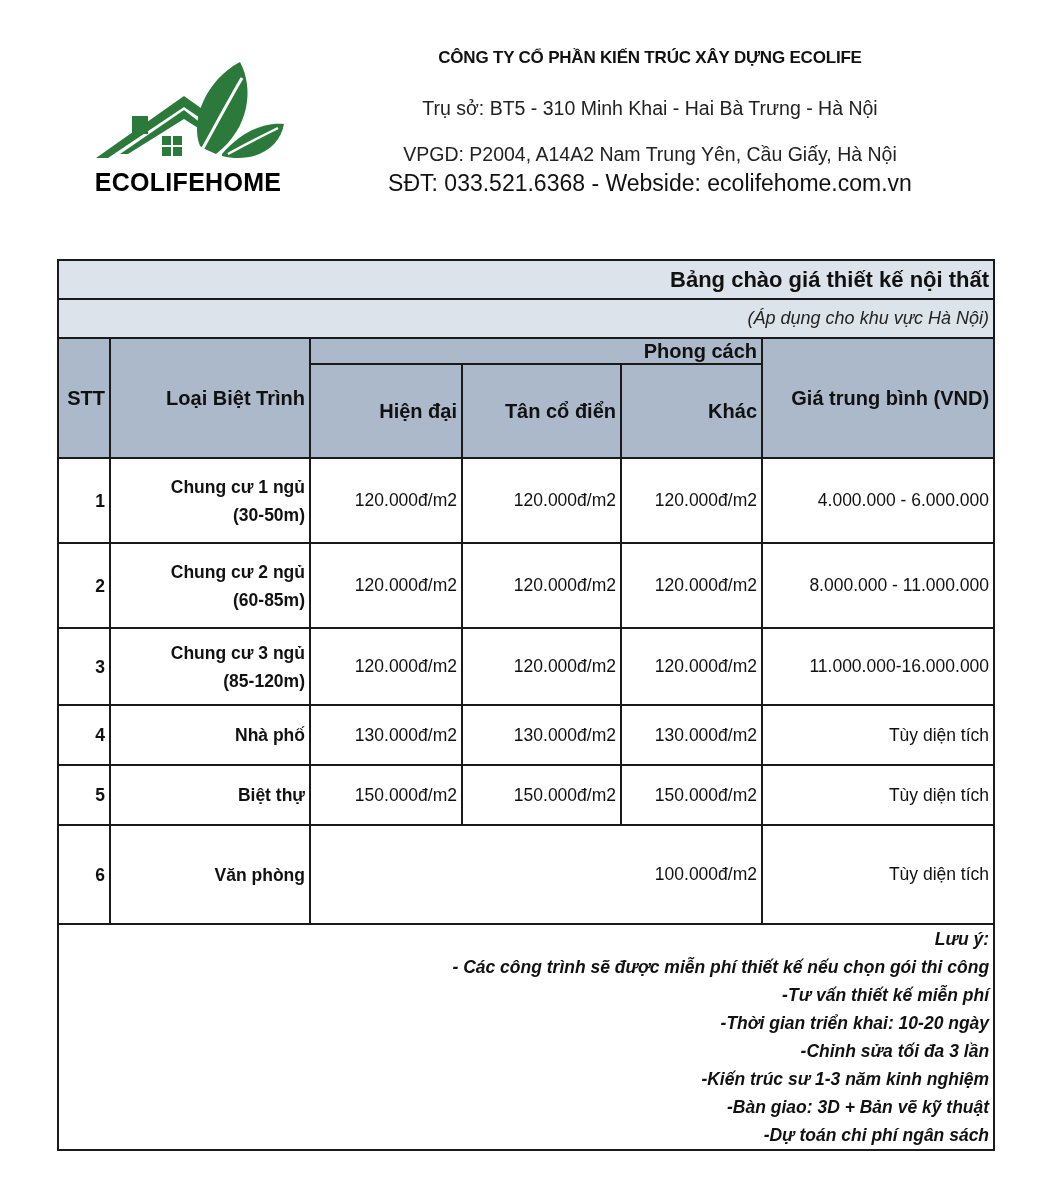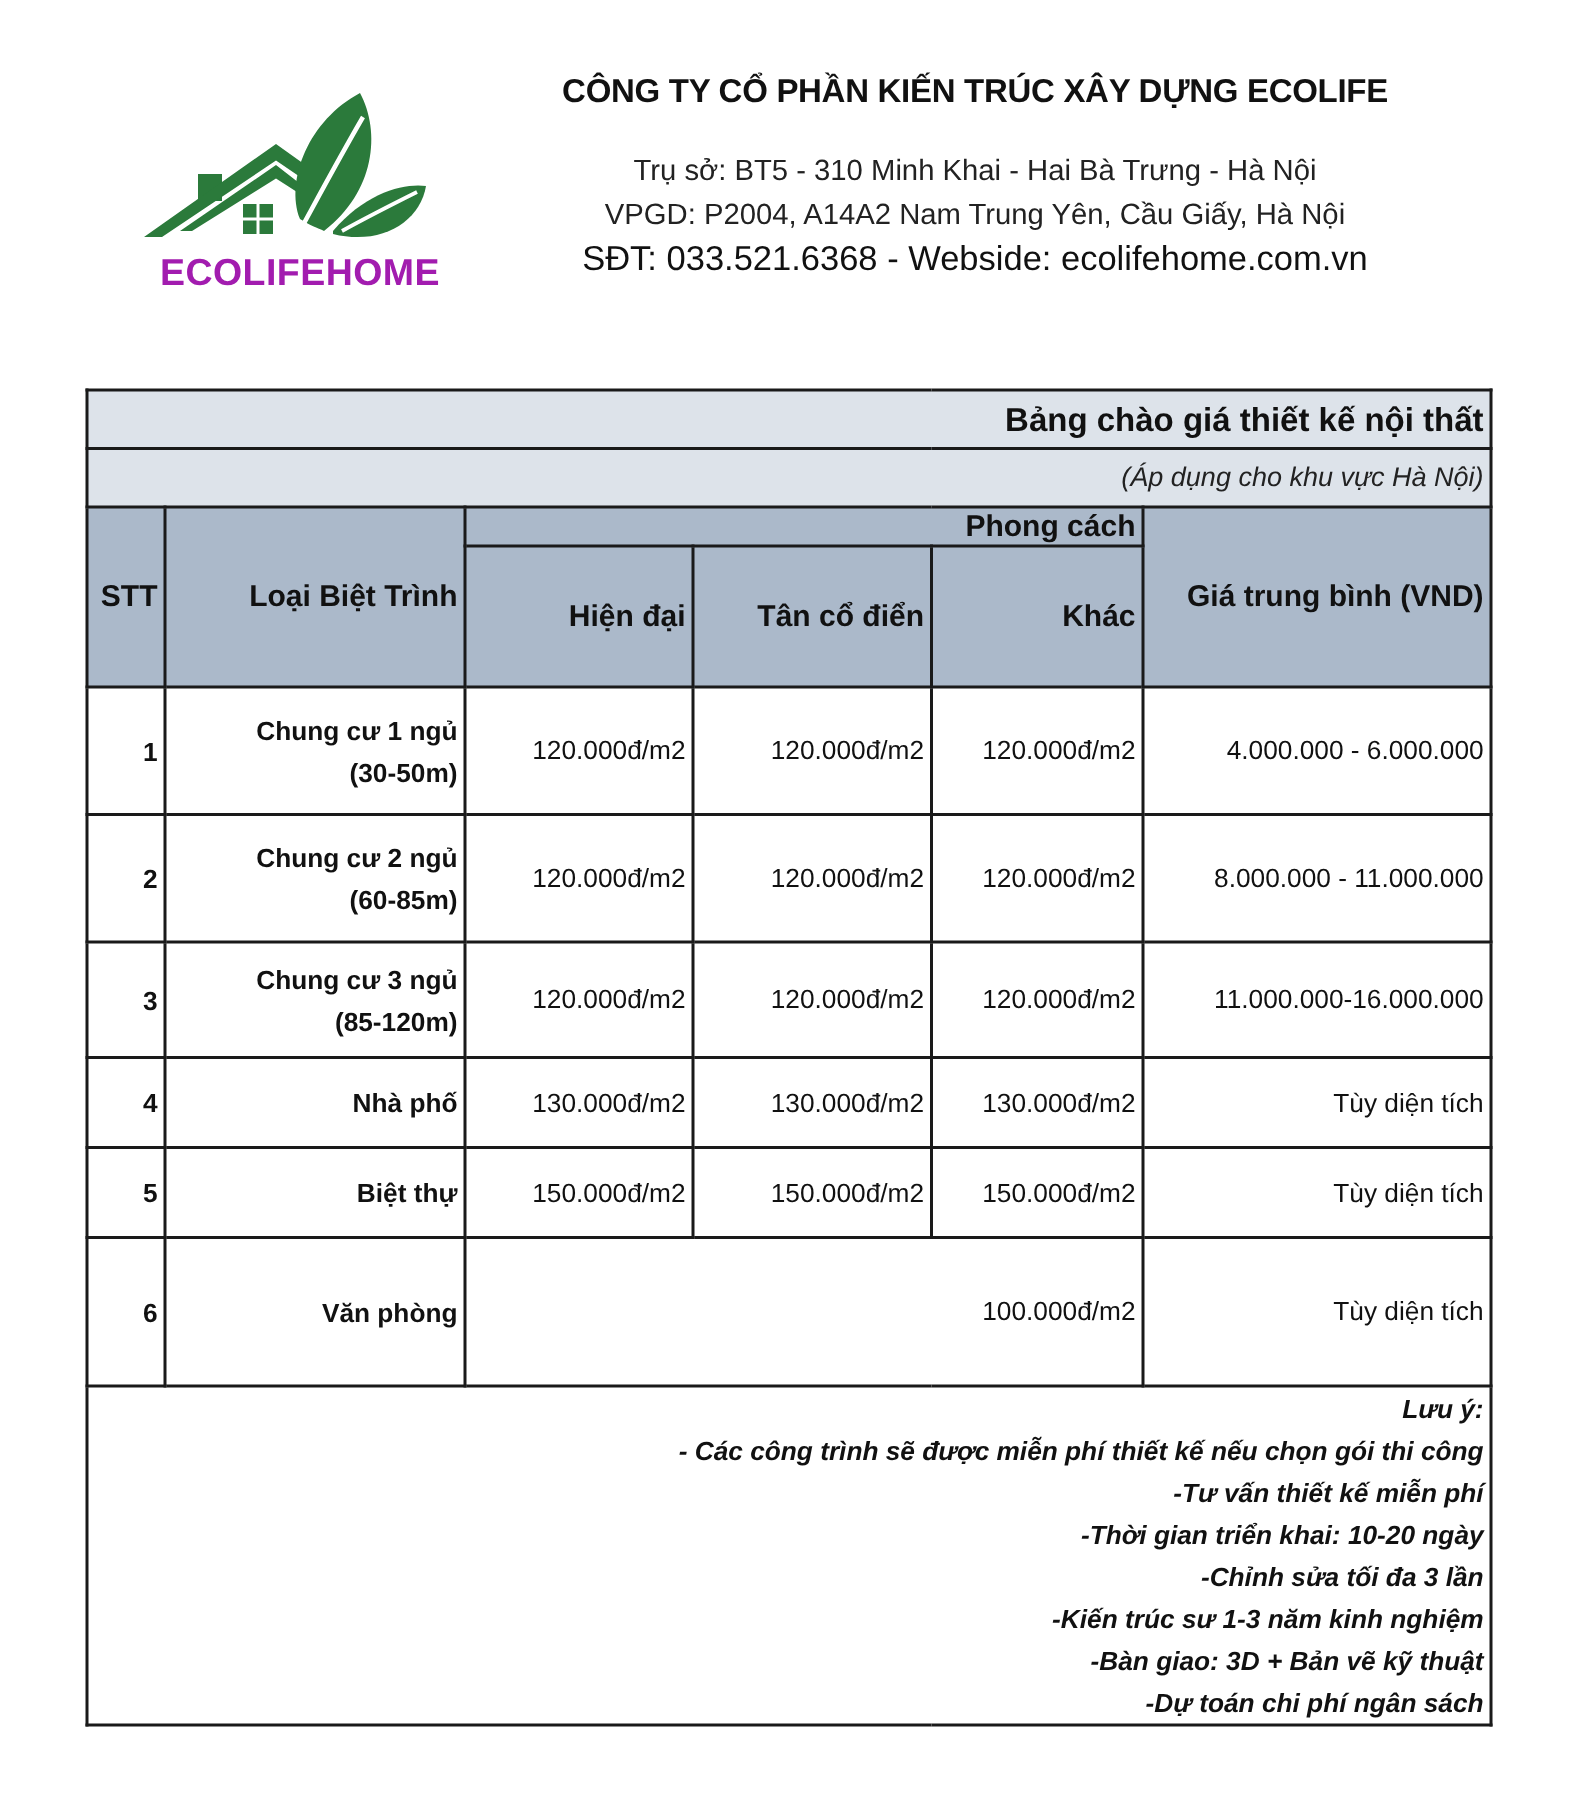"CÔNG TY CỔ PHẦN KIẾN" .company-name { font-size: 22px -> 17px }
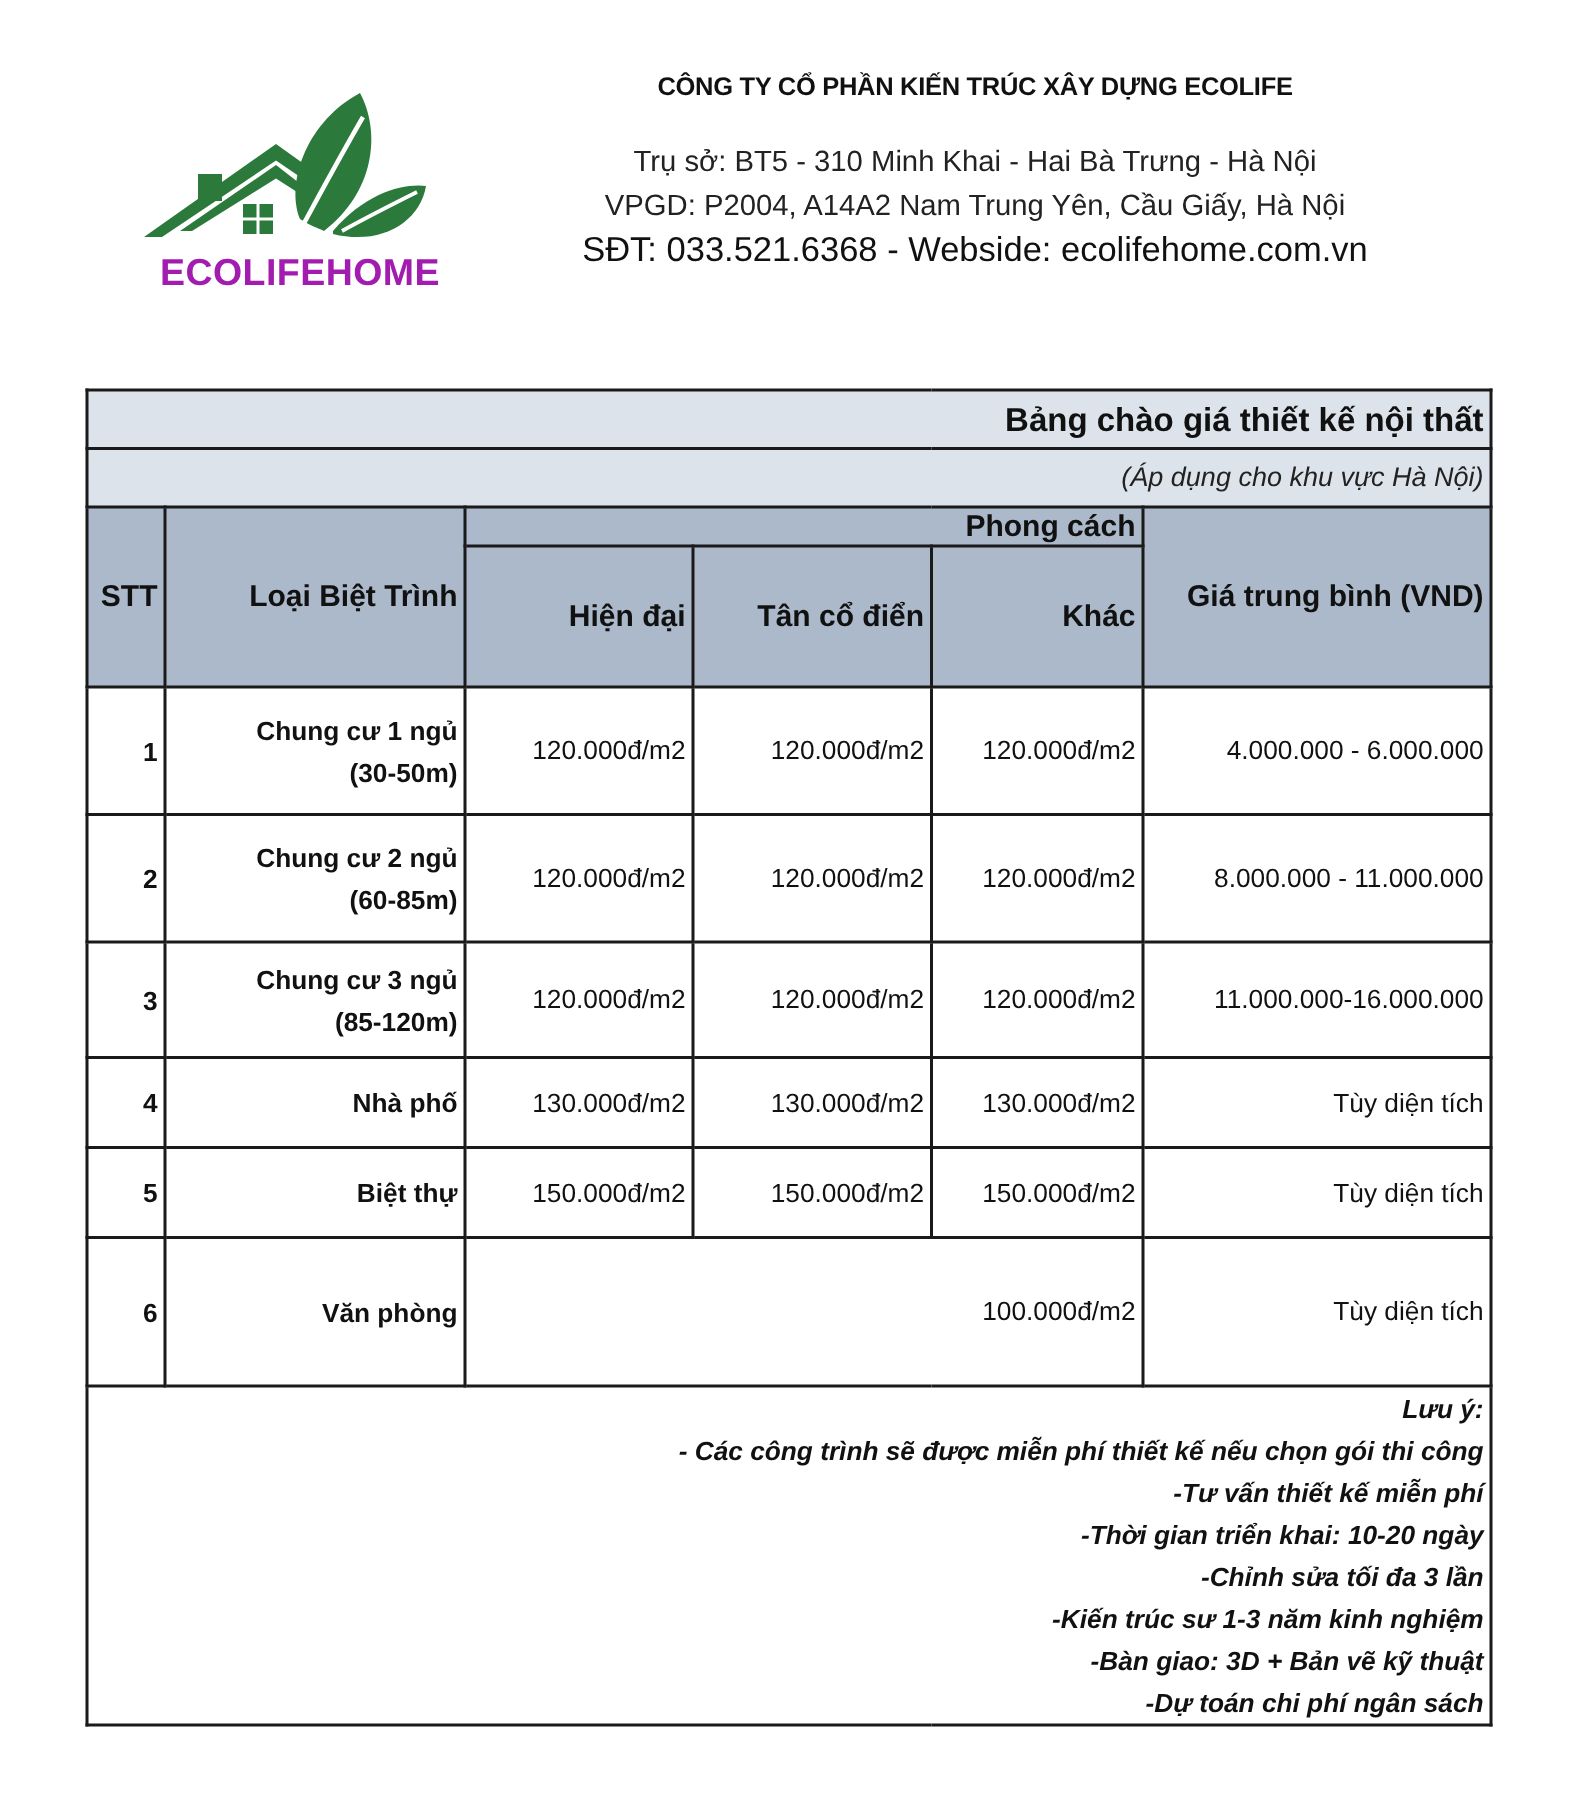"VPGD: P2004, A14A2 Nam Trung" .company-line.addr2 { margin-top: 6px -> 23px }
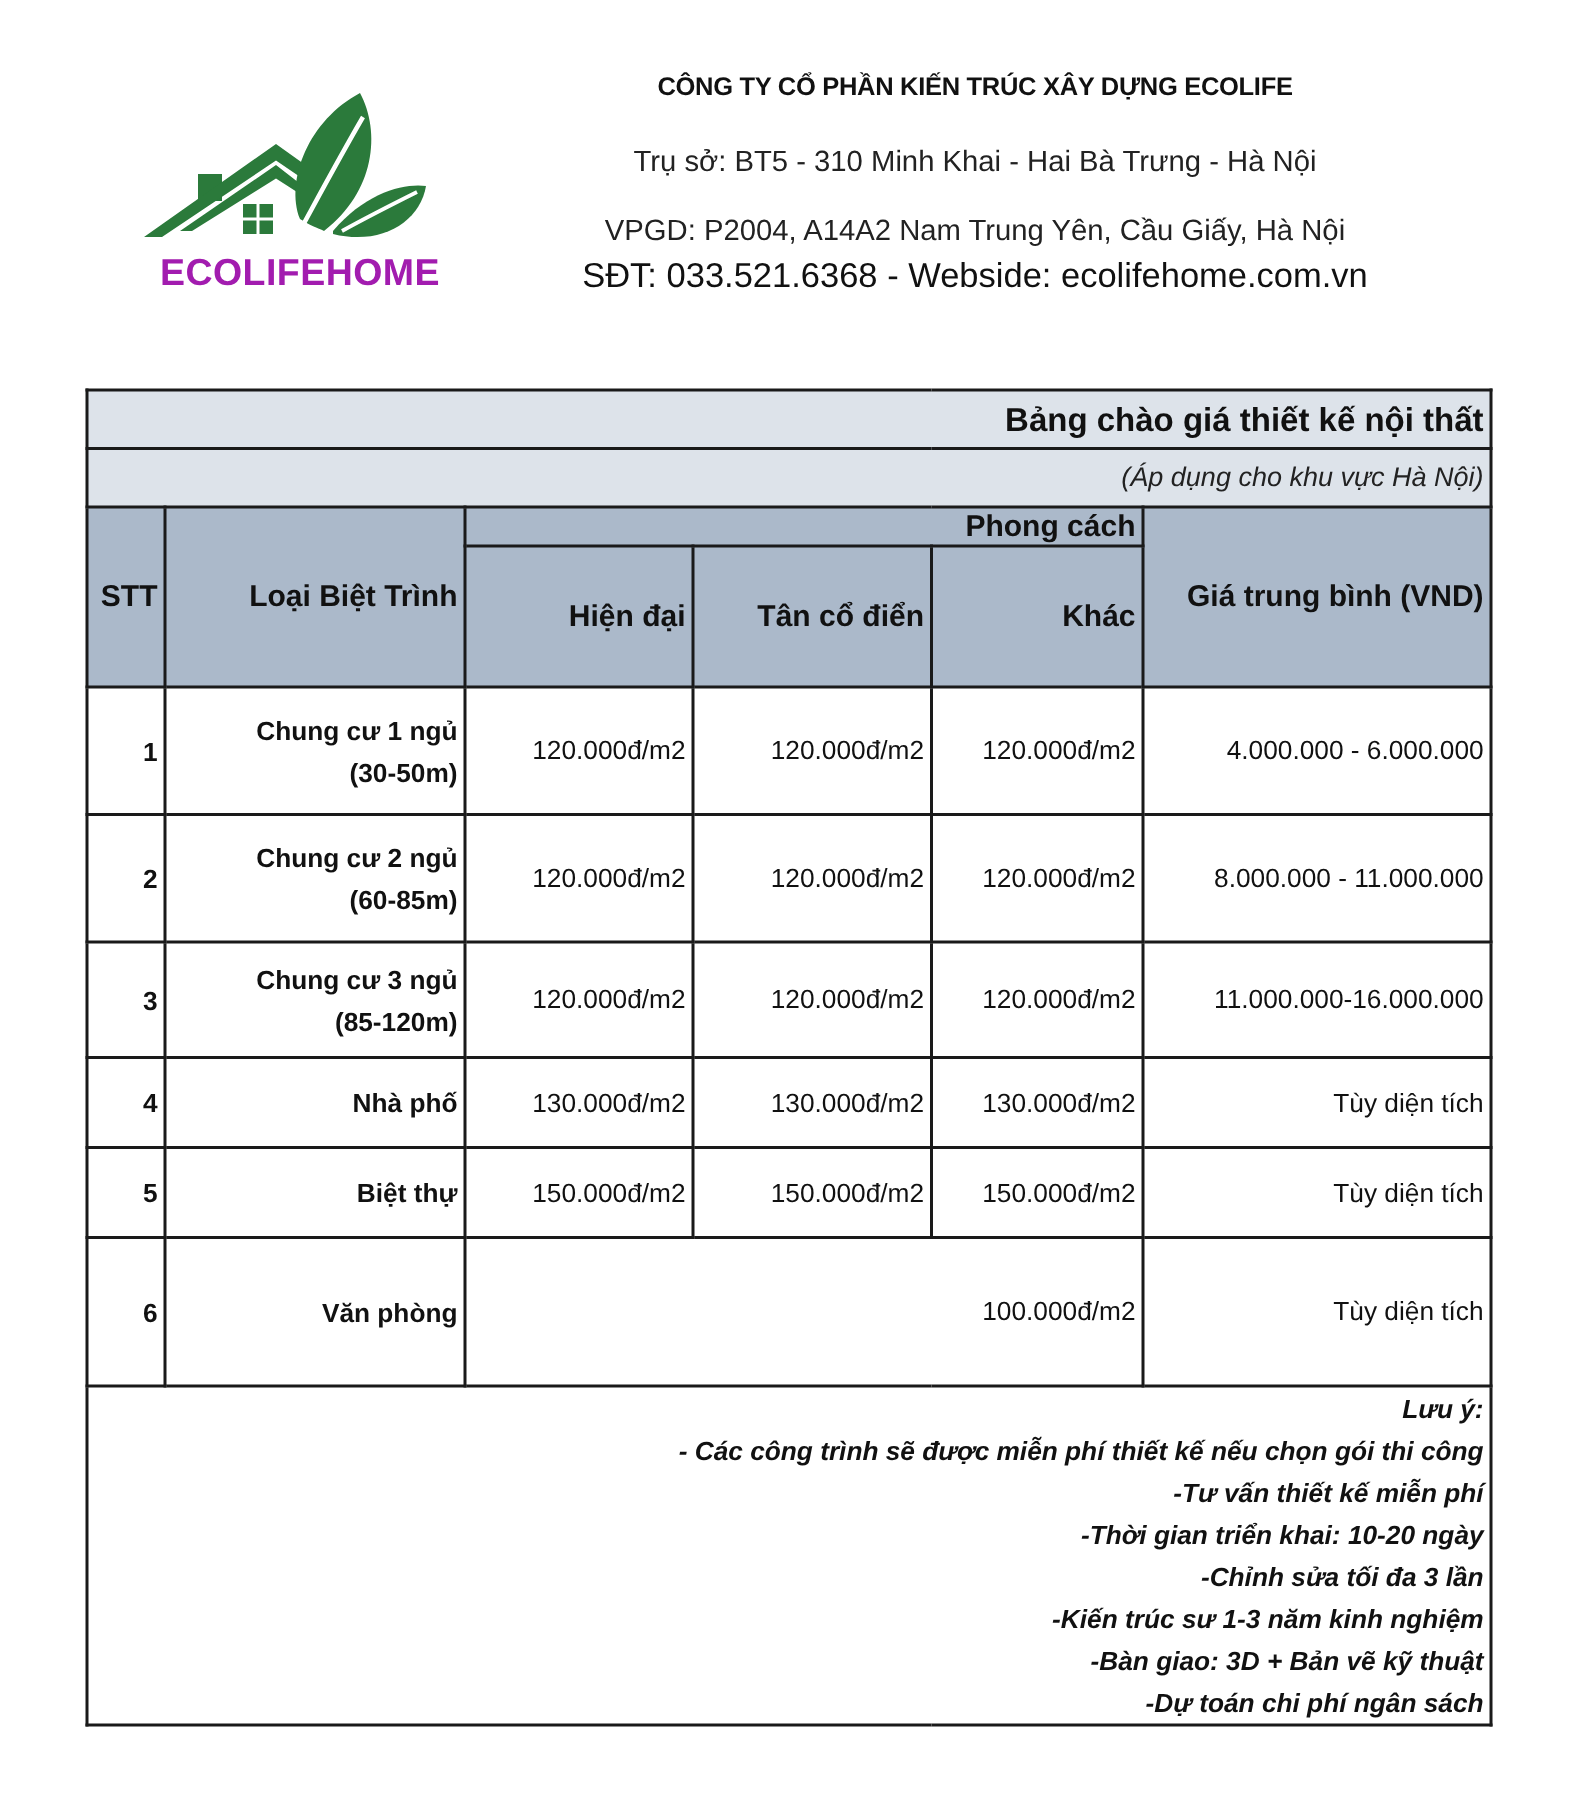"ECOLIFEHOME" .logo-text { color: #a21caf -> #000000; left: 12px -> 0 }
